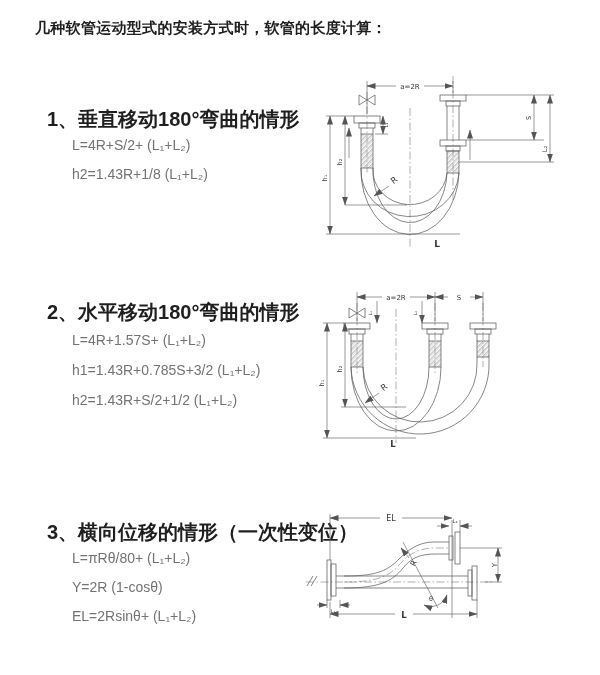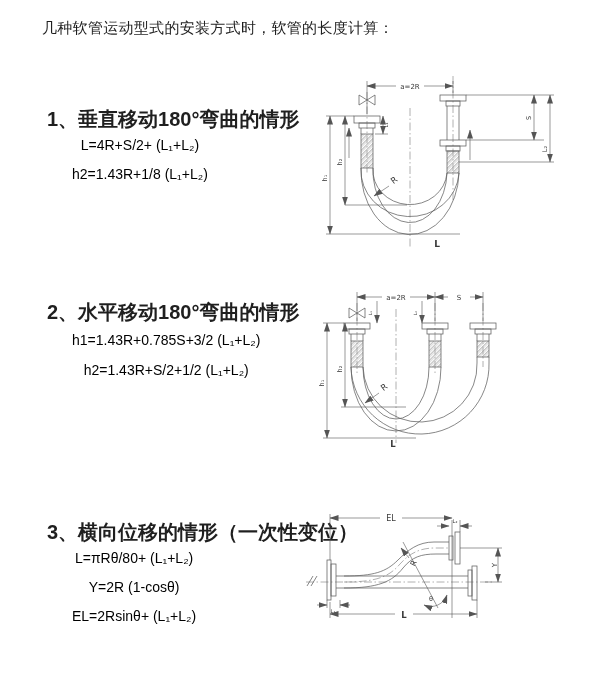"几种软管运动型式的安装方式时，软管的长度计算：" .title { font-weight: 400 -> 700; margin-left: 7px -> none }
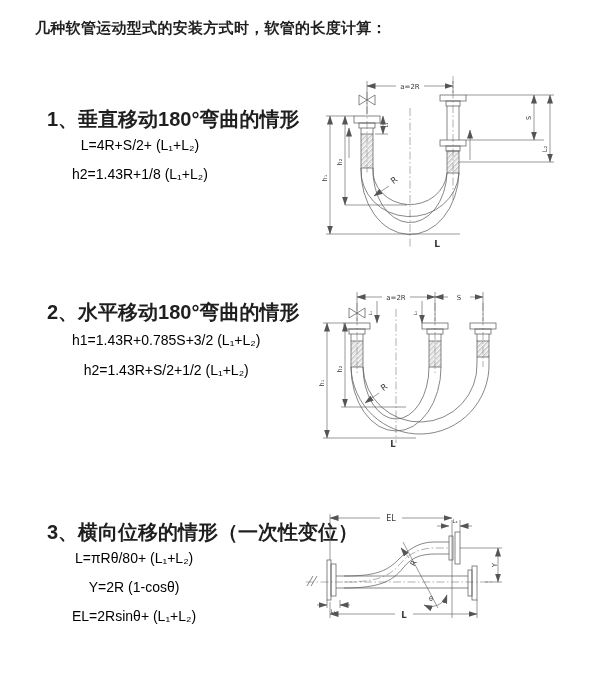"L=4R+S/2+ (L₁+L₂)" .formulas { color: #000000 -> #737373; text-align: center -> none }
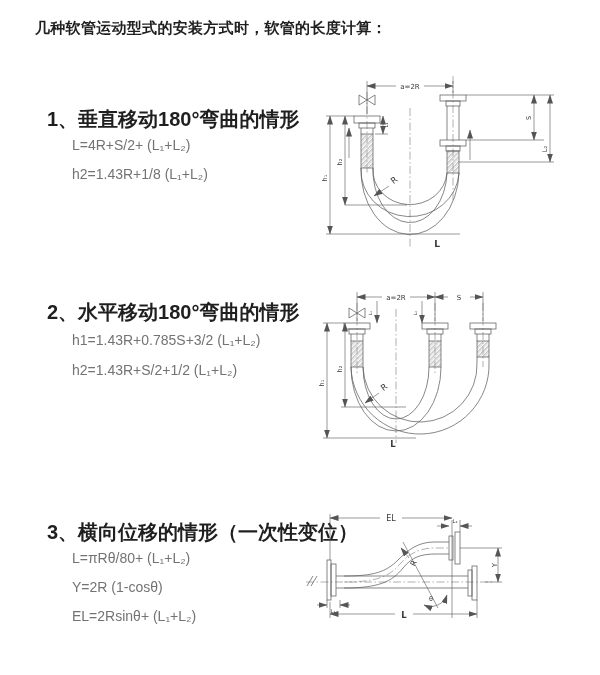"L=4R+1.57S+ (L₁+L₂)" div.formula { html: none -> <div>L=4R+1.57S+ (L₁+L₂)</div> }
